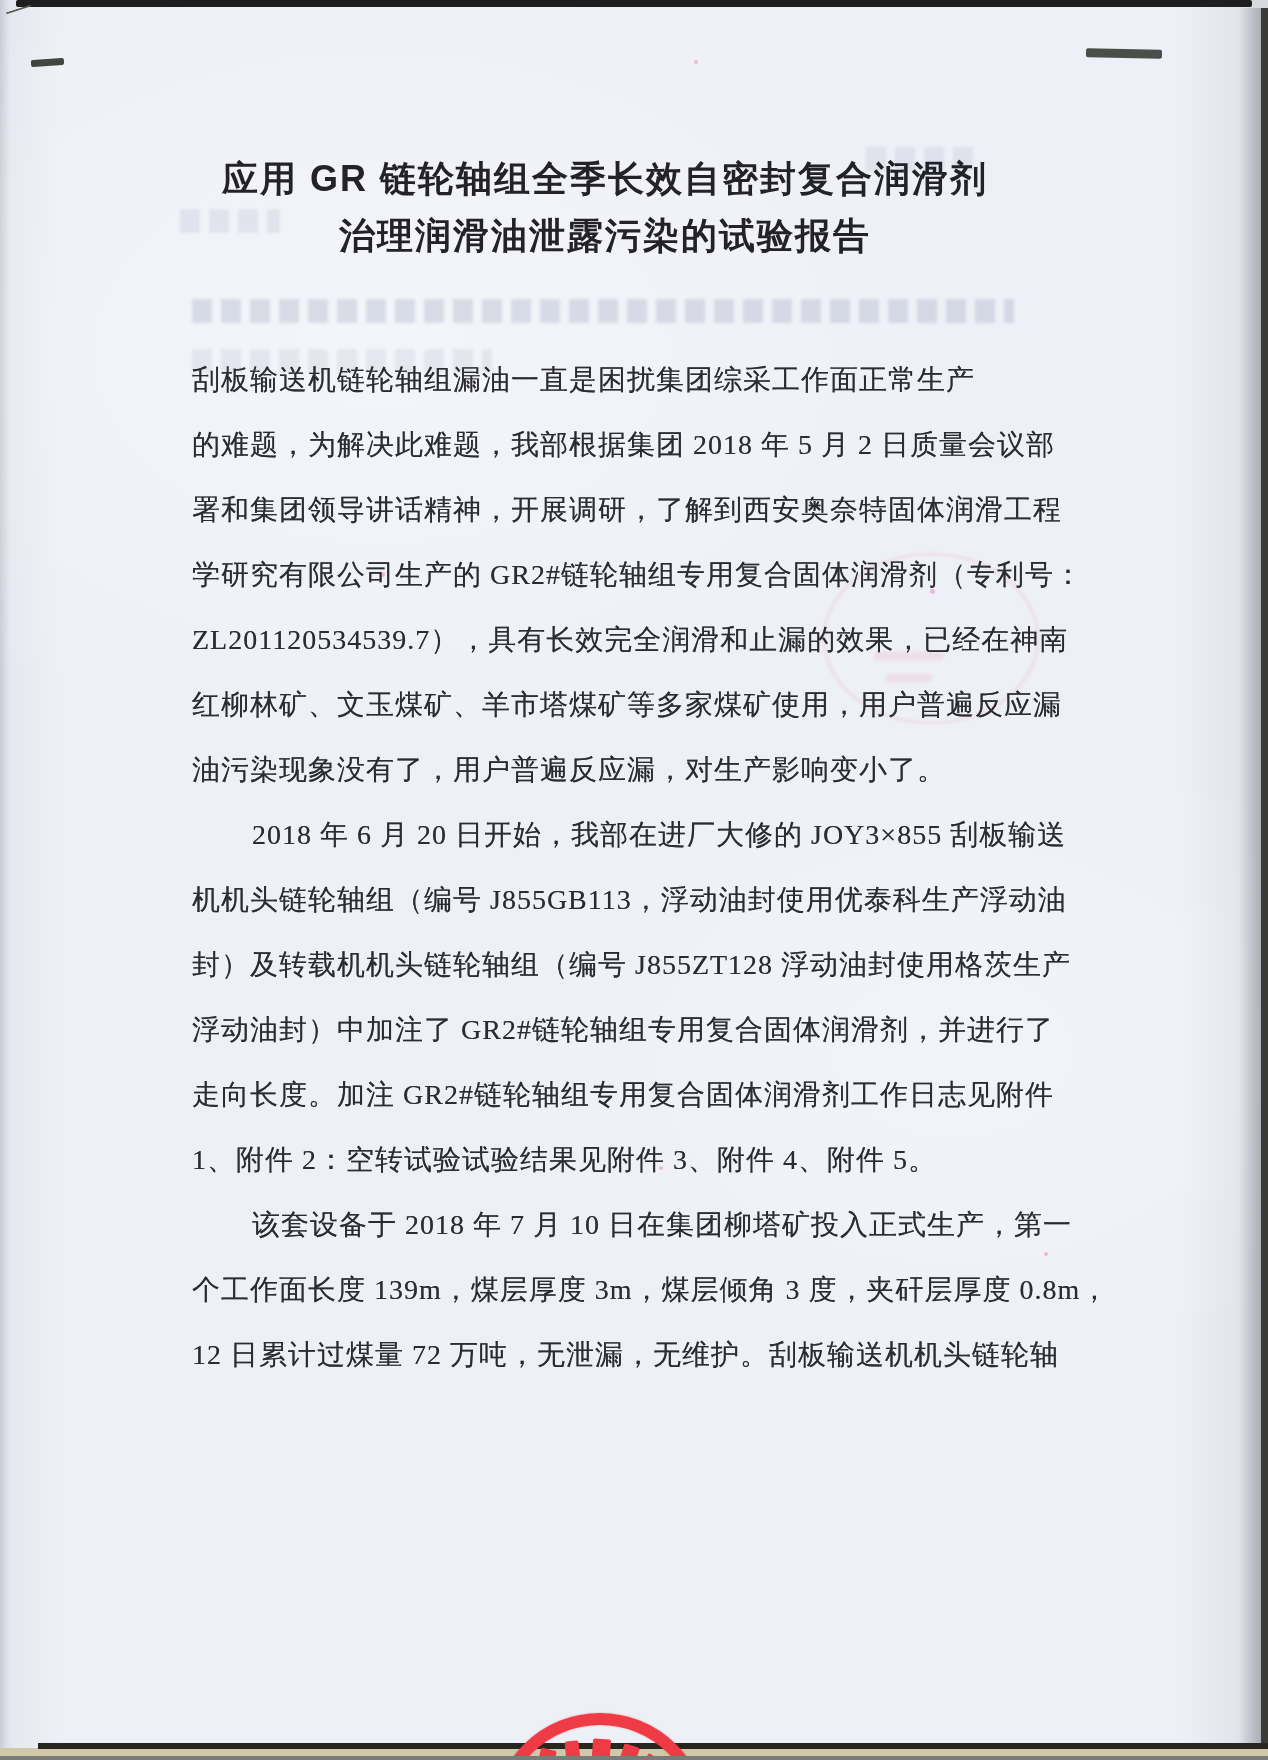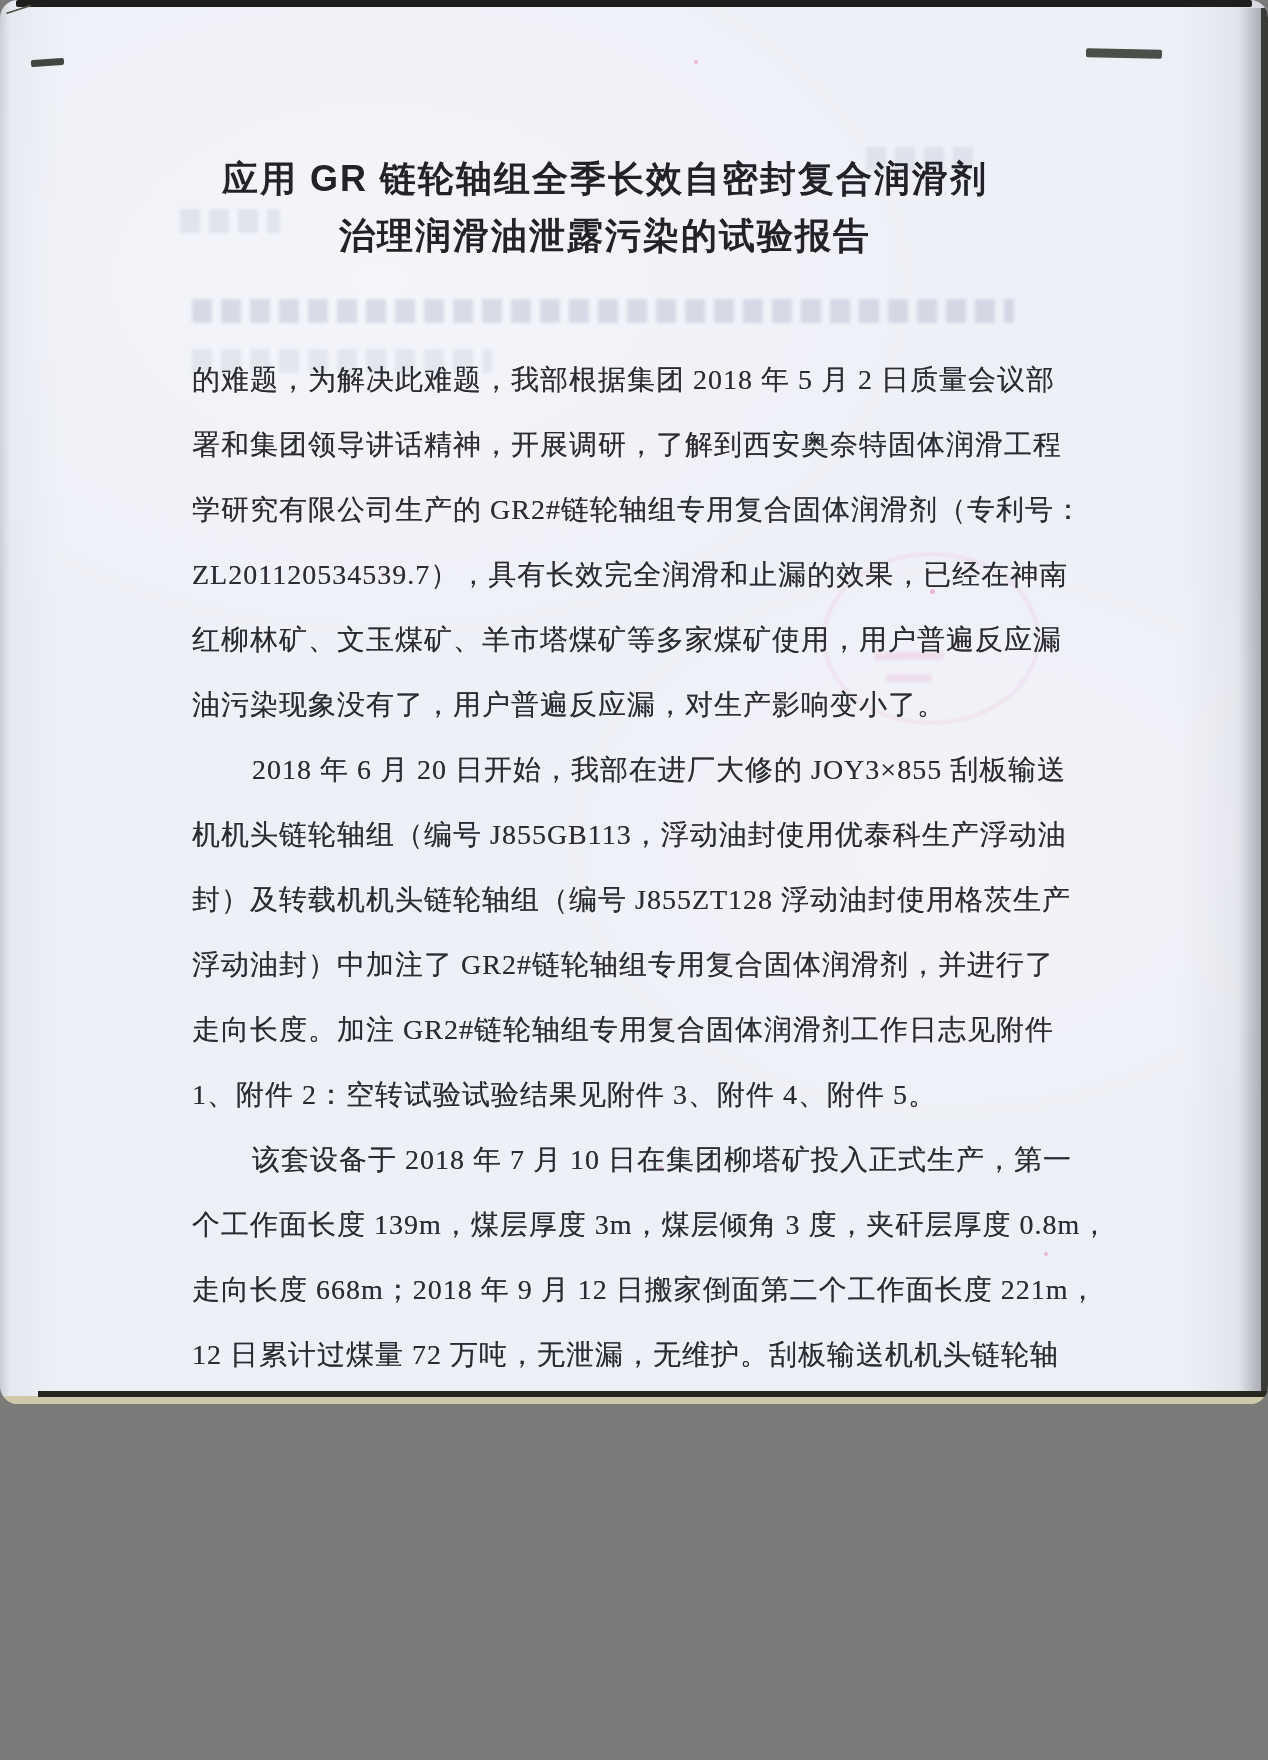"应用 GR 链轮轴组全季长效自密封复合润滑剂" #page { border-radius: 18px -> none; height: 1404px -> 1756px }
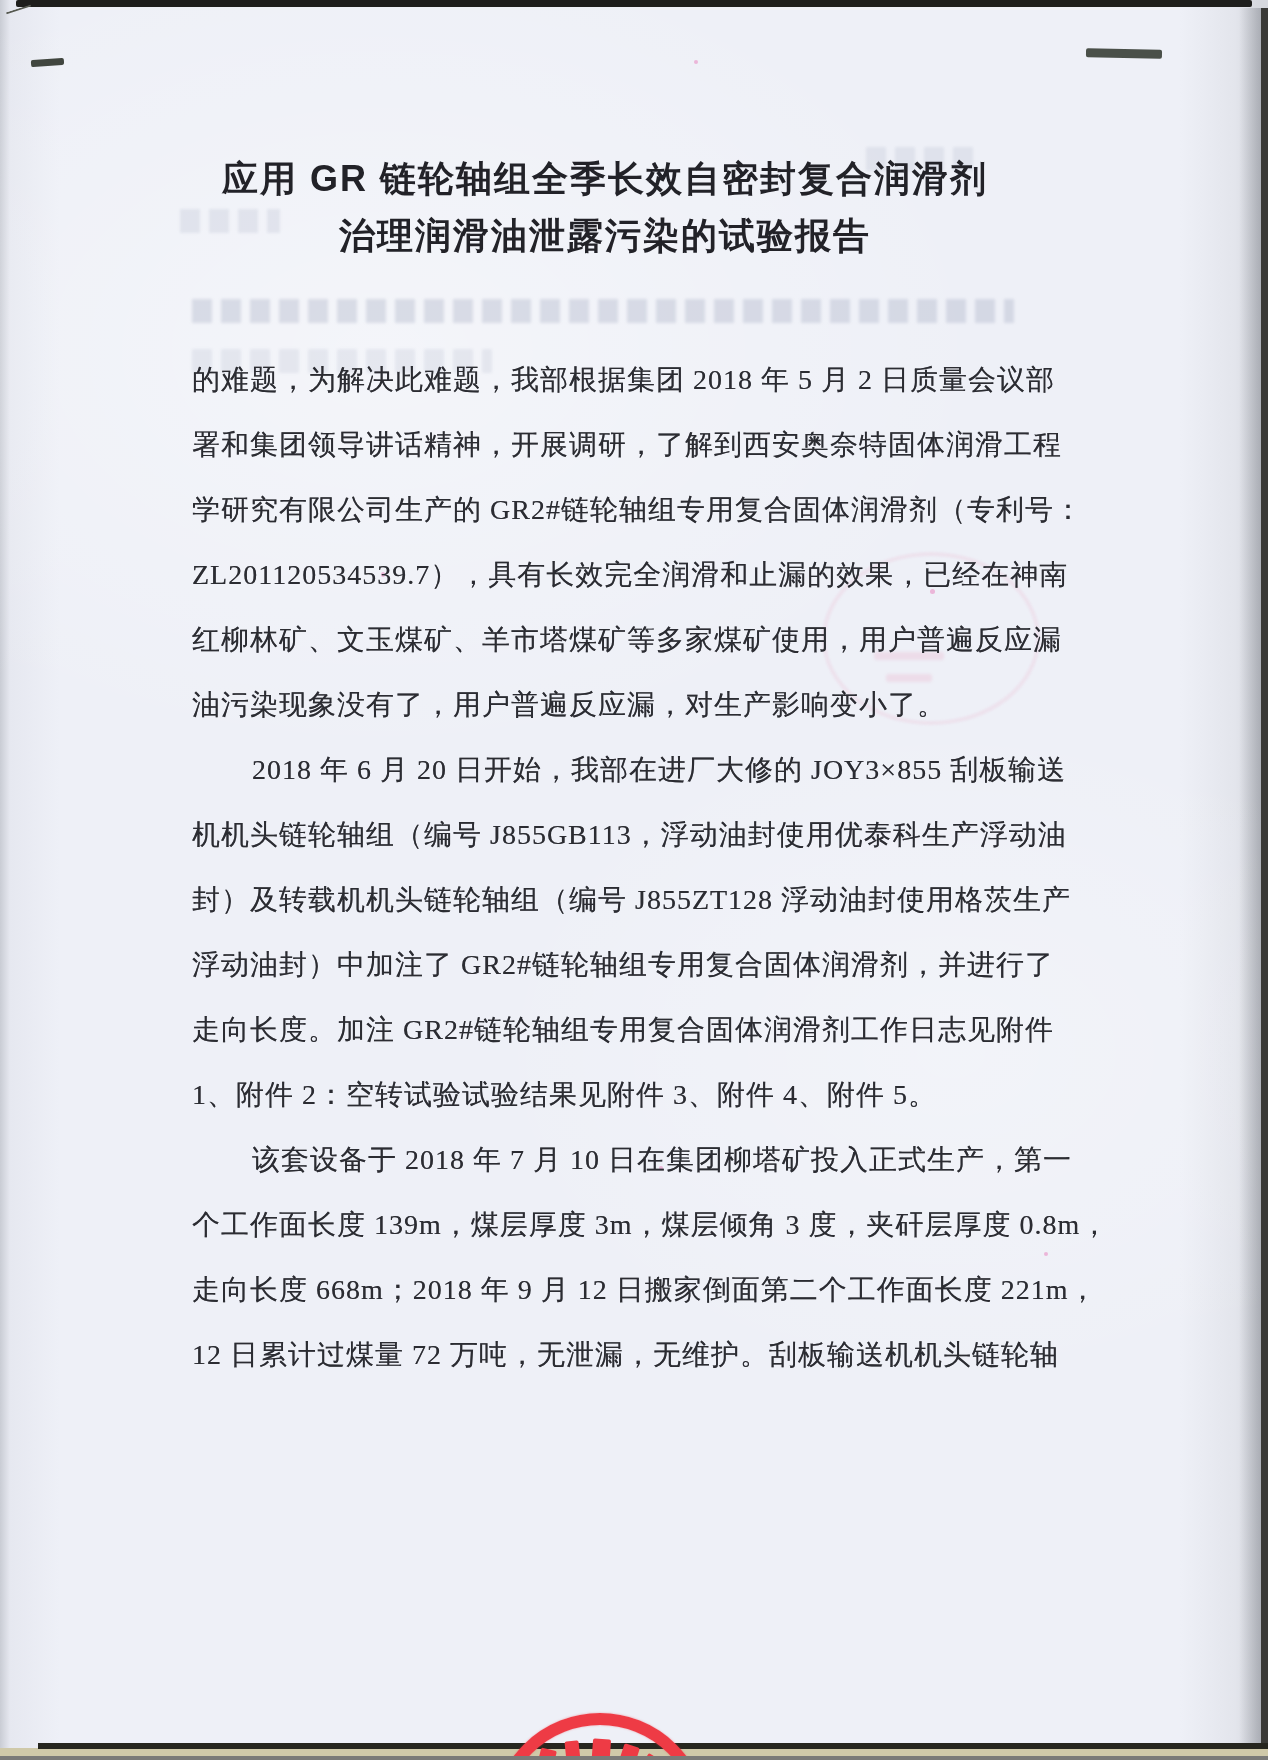"刮板输送机链轮轴组漏油一直是困扰集团综采工作面正常生产" div.line { html: none -> <div>刮板输送机链轮轴组漏油一直是困扰集团综采工作面正常生产</div> }
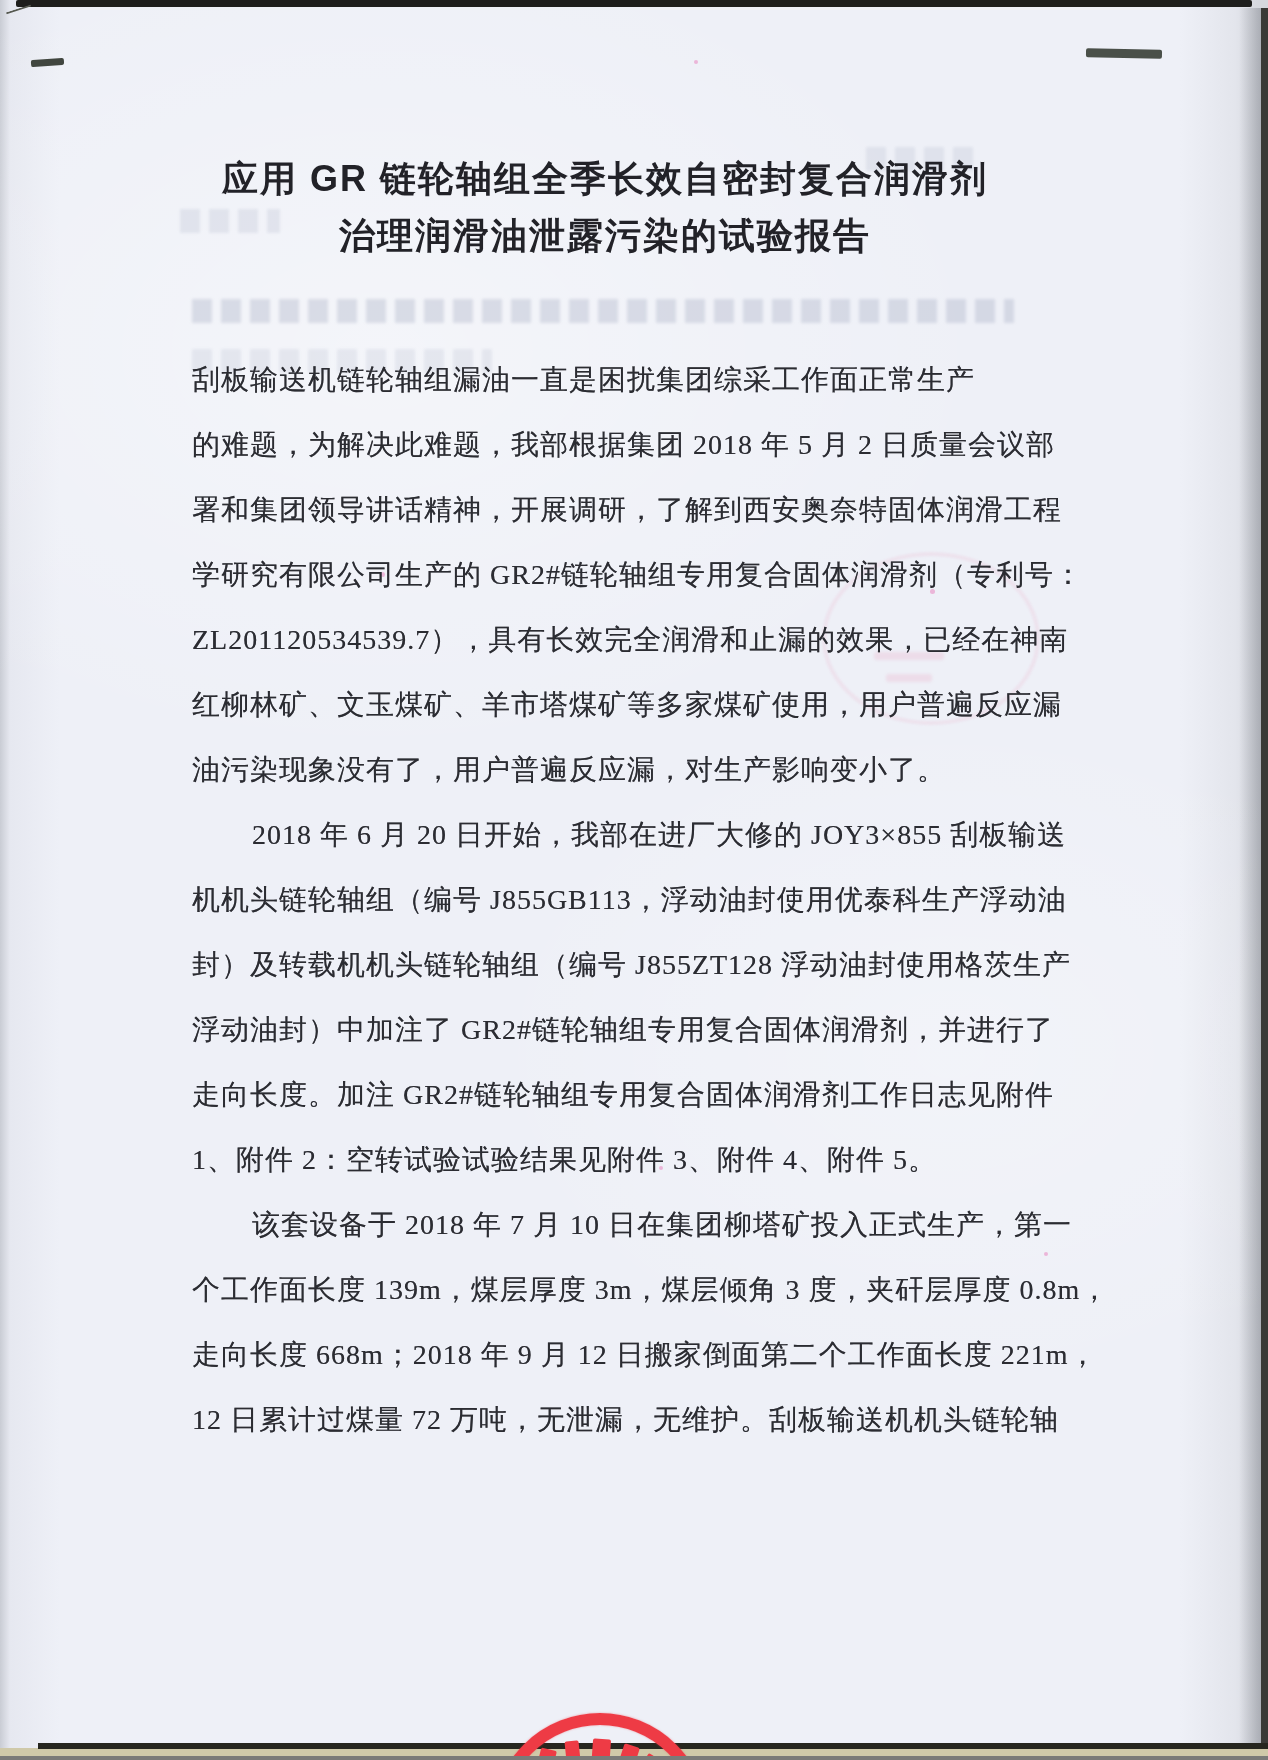"走向长度 668m；2018 年 9 月" div.line { html: <div>走向长度 668m；2018 年 9 月 12 日搬家倒面第二个工作面长度 221m，</div> -> none }
